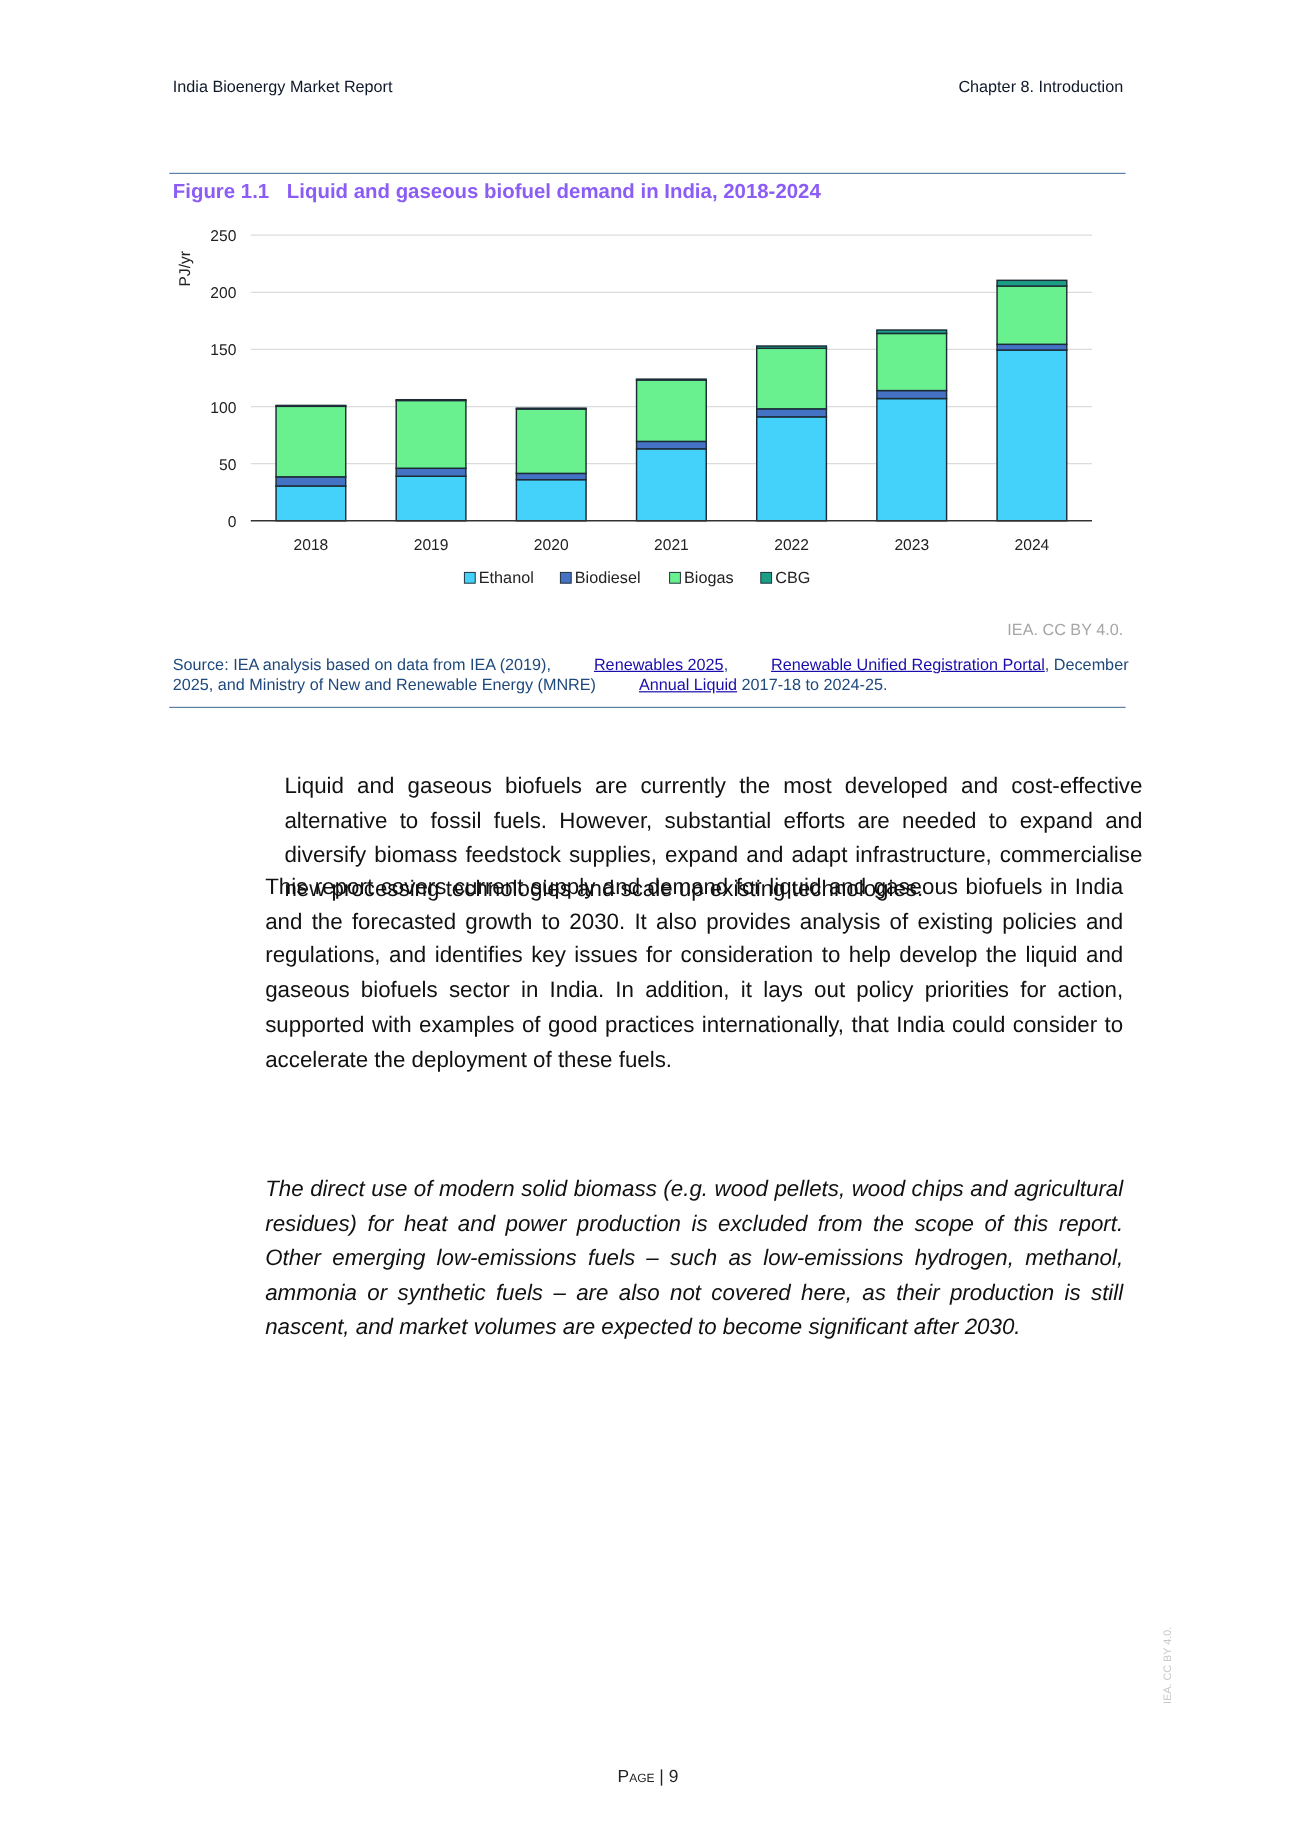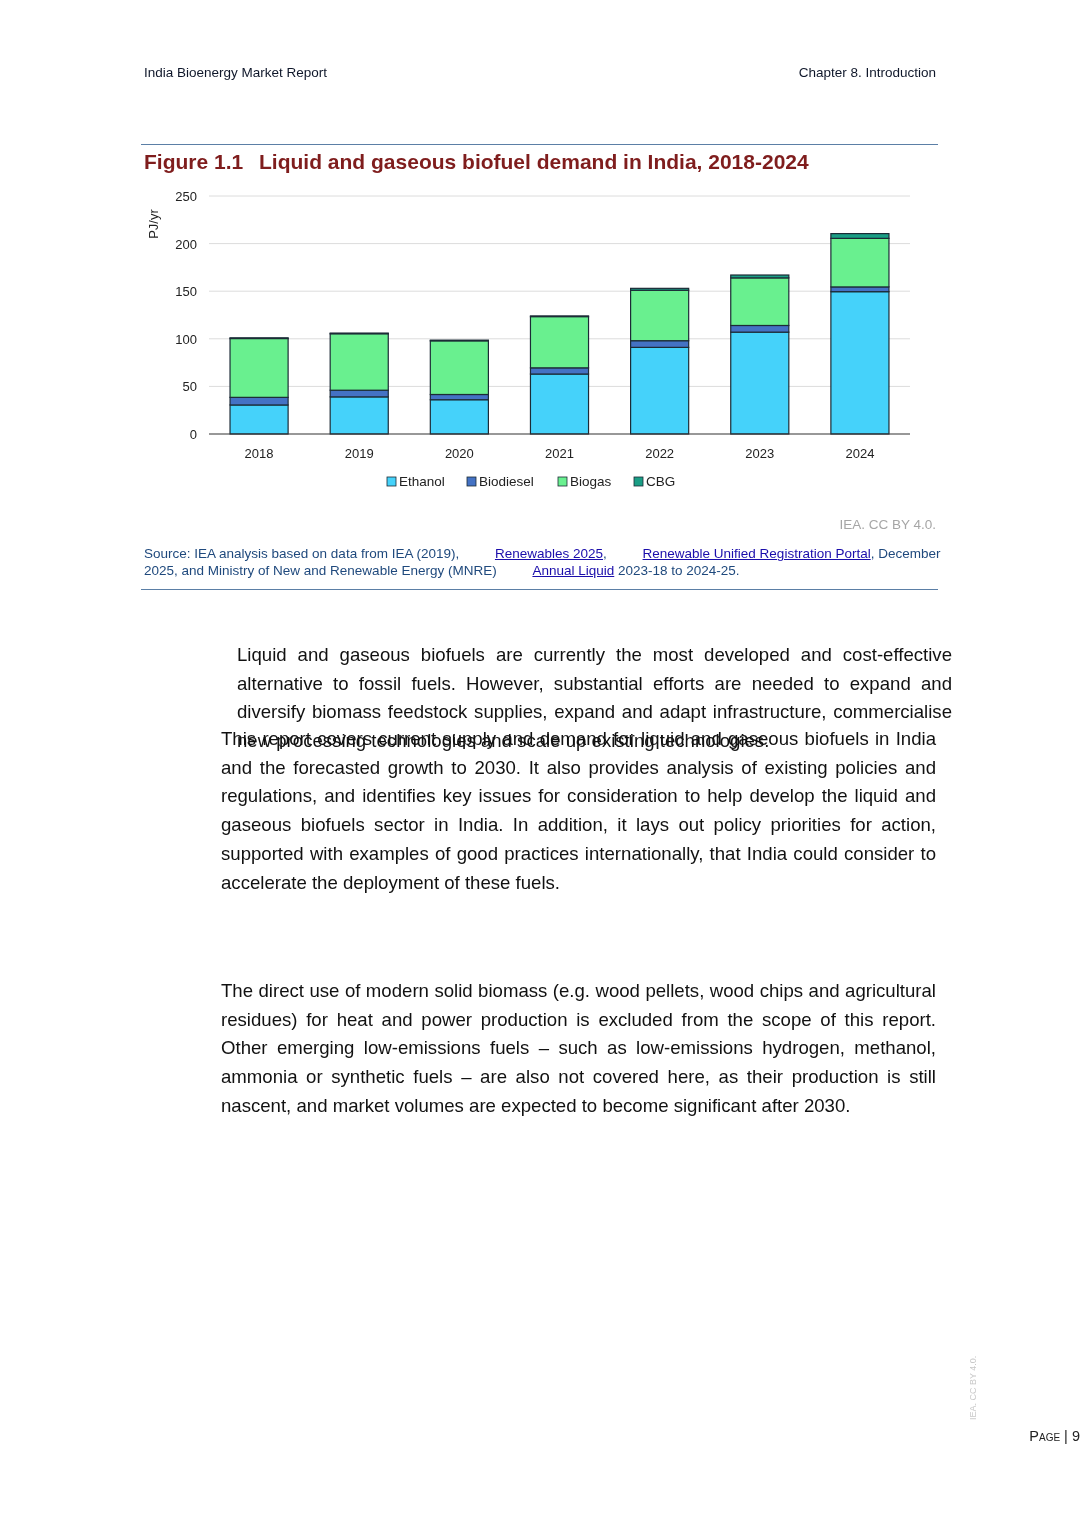"Figure 1.1 Liquid and gaseous" .fig-title { color: #7f1d1d -> #8b5cf6; font-size: 21px -> 17px }
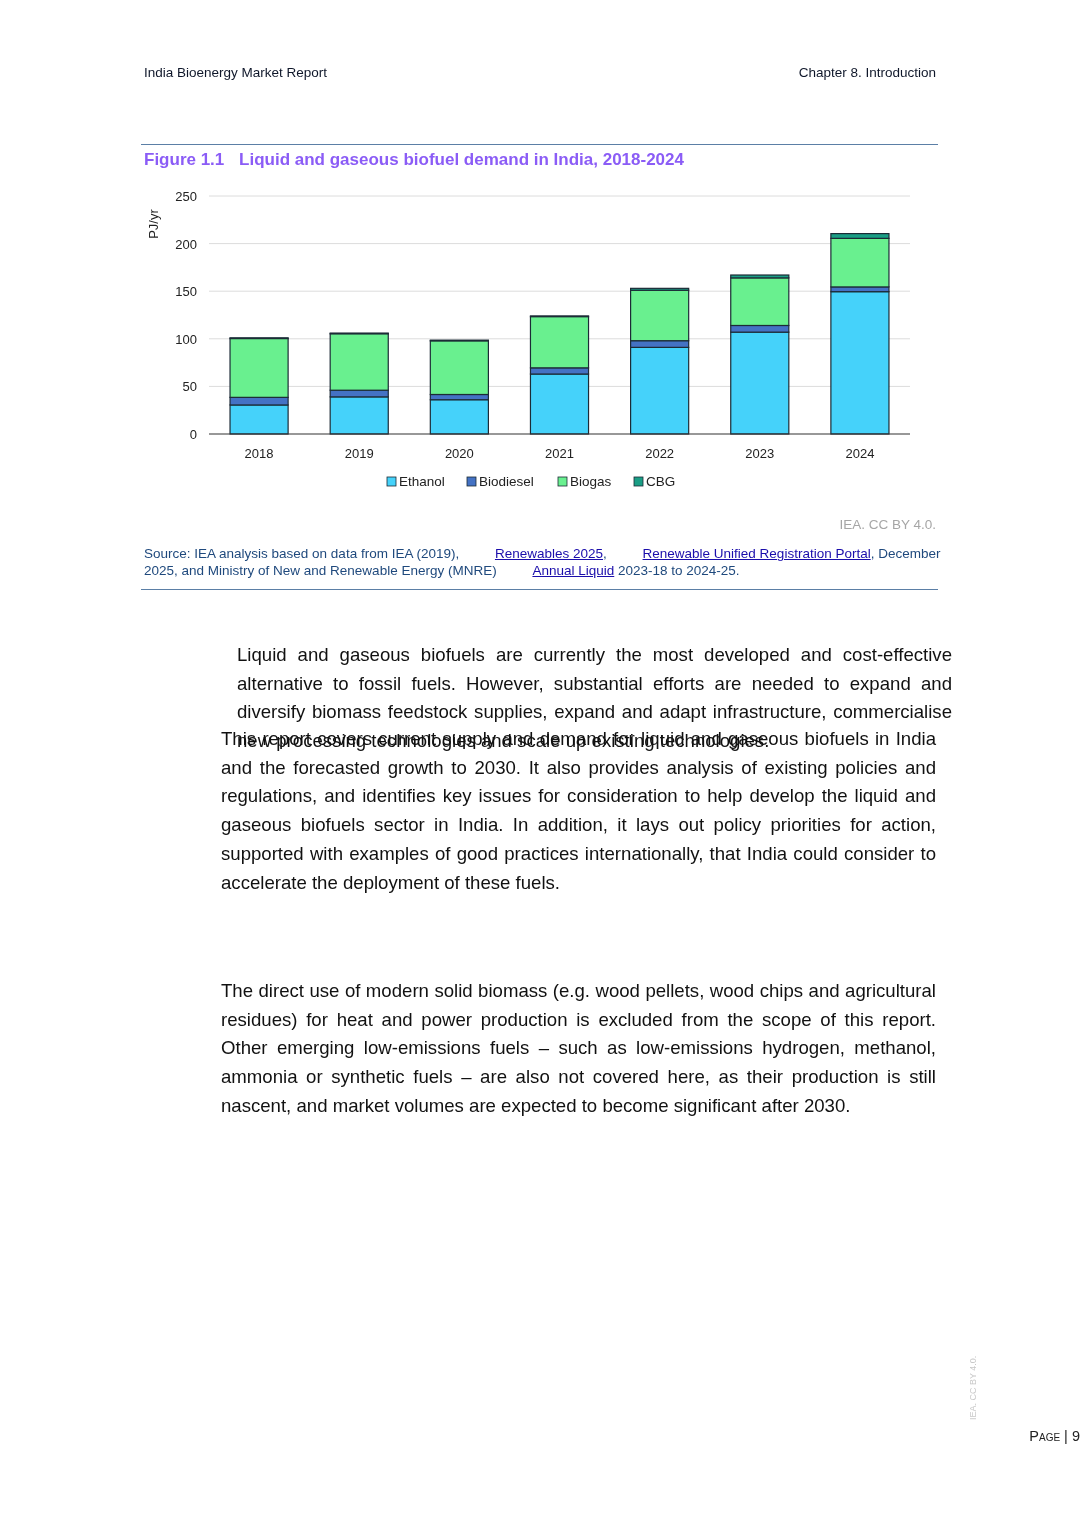"2023-18 to 2024-25." span { text: 2023-18 -> 2017-18 }
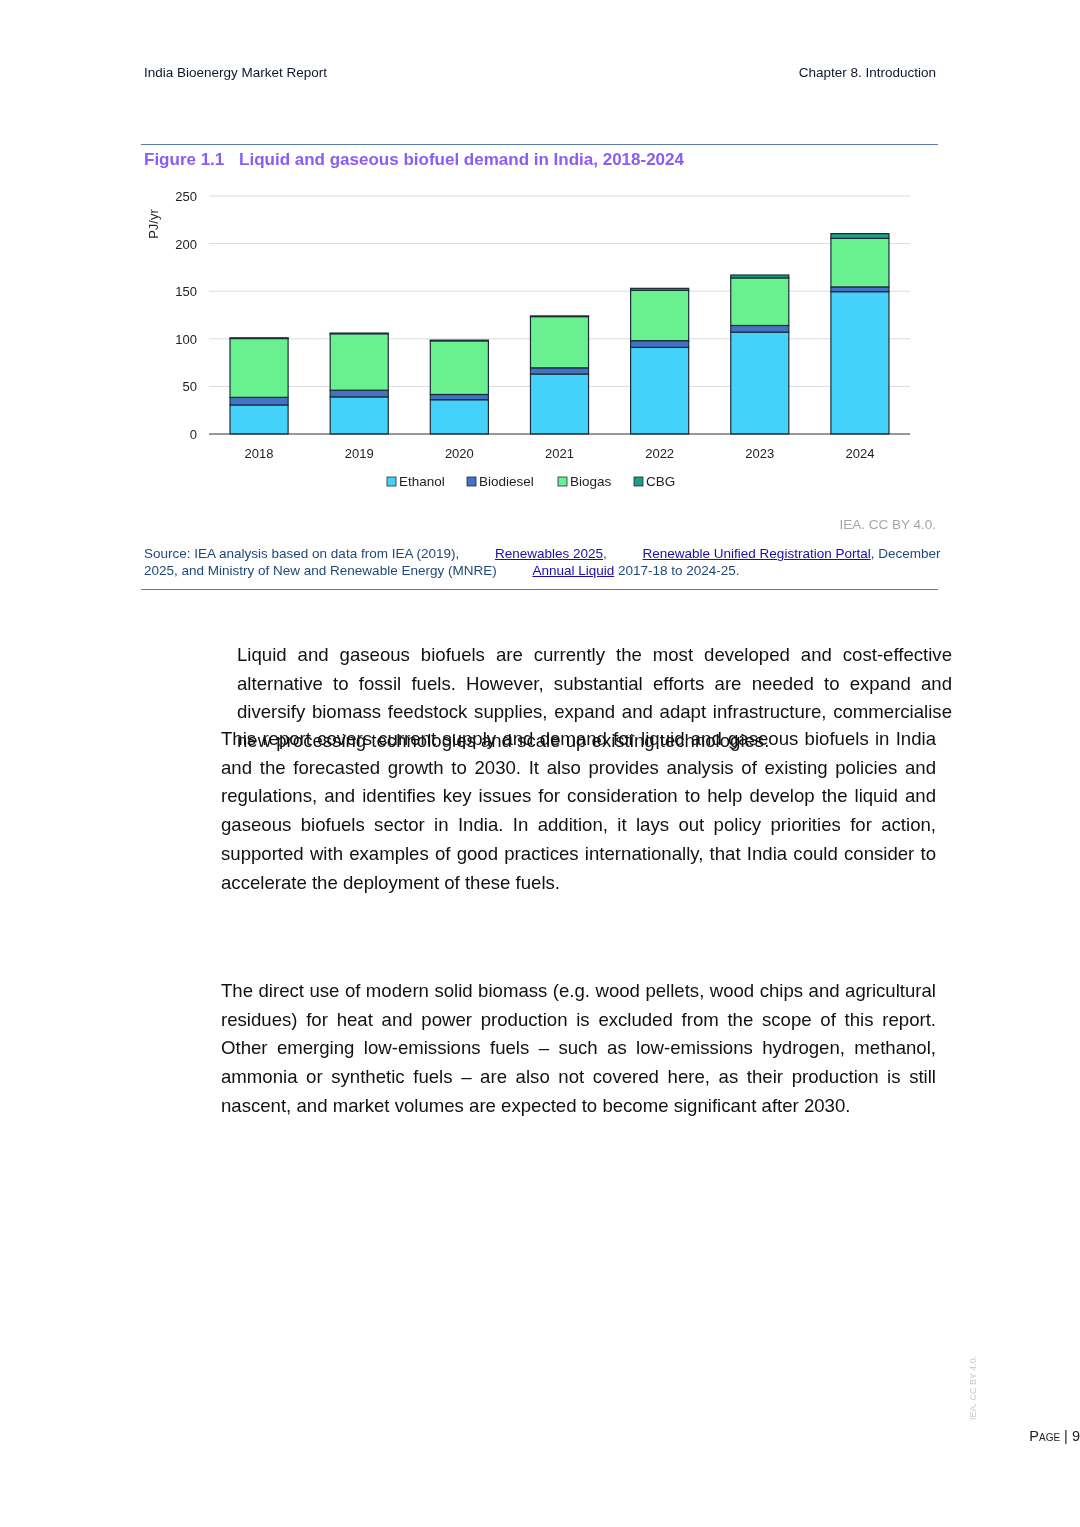"The direct use of modern" .p3 { font-style: none -> italic }
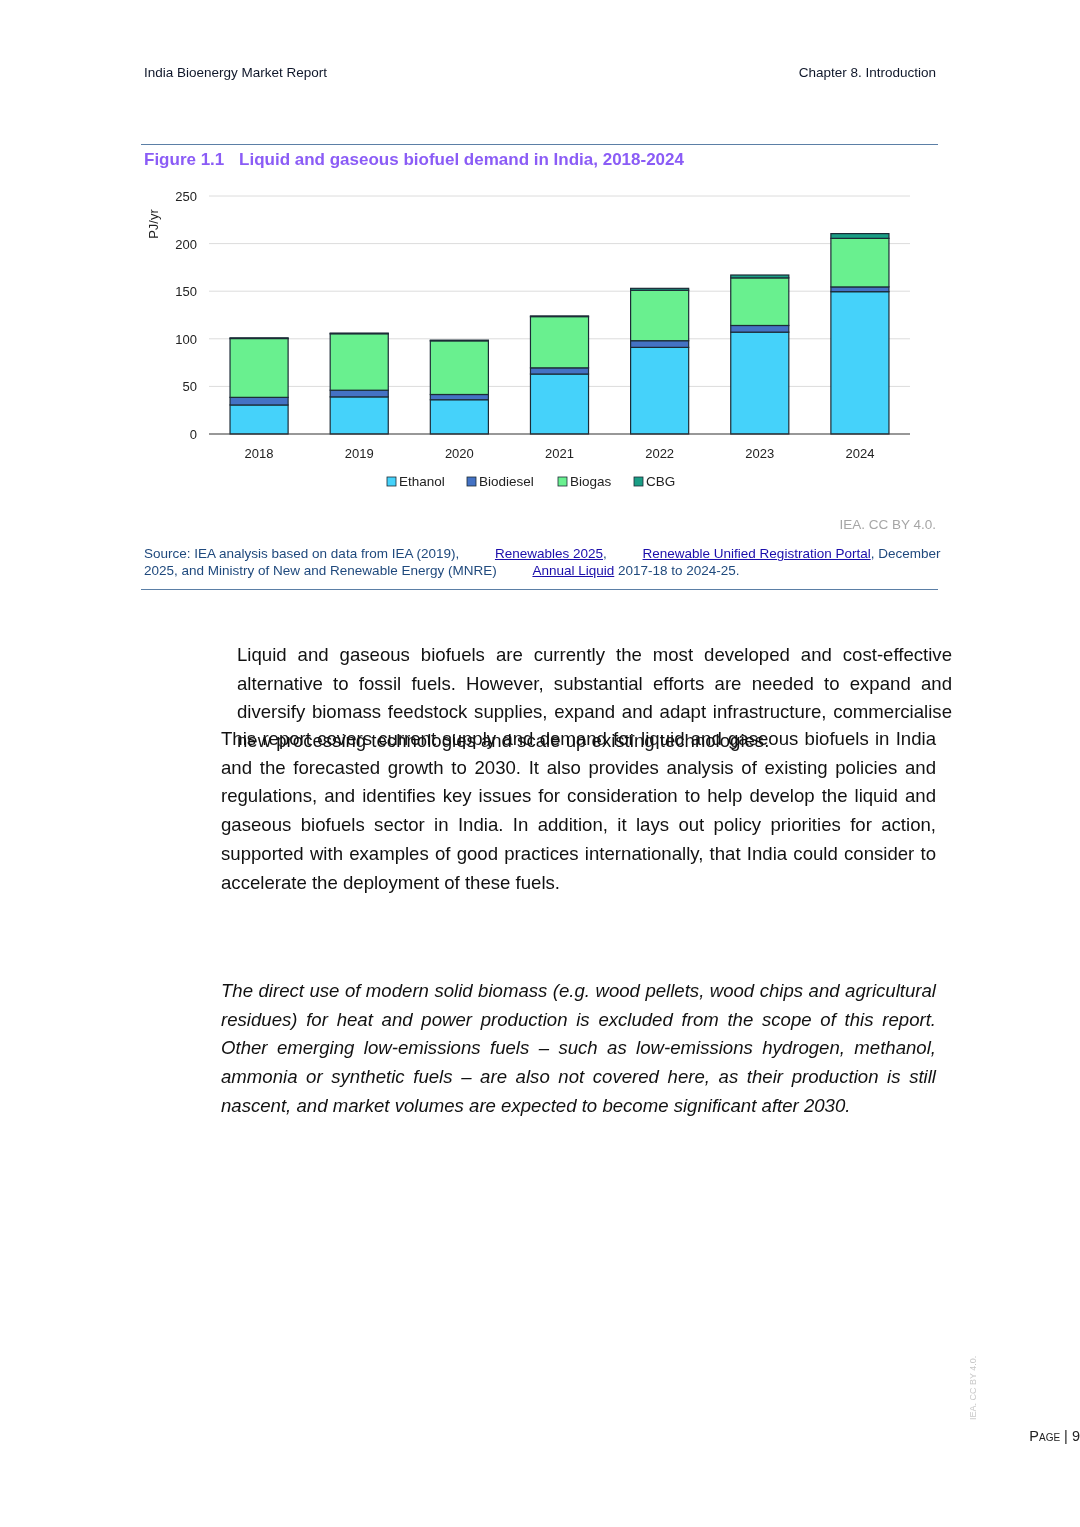"Page | 9" .page-num { text-align: right -> center; top: 1428px -> 1473px }
